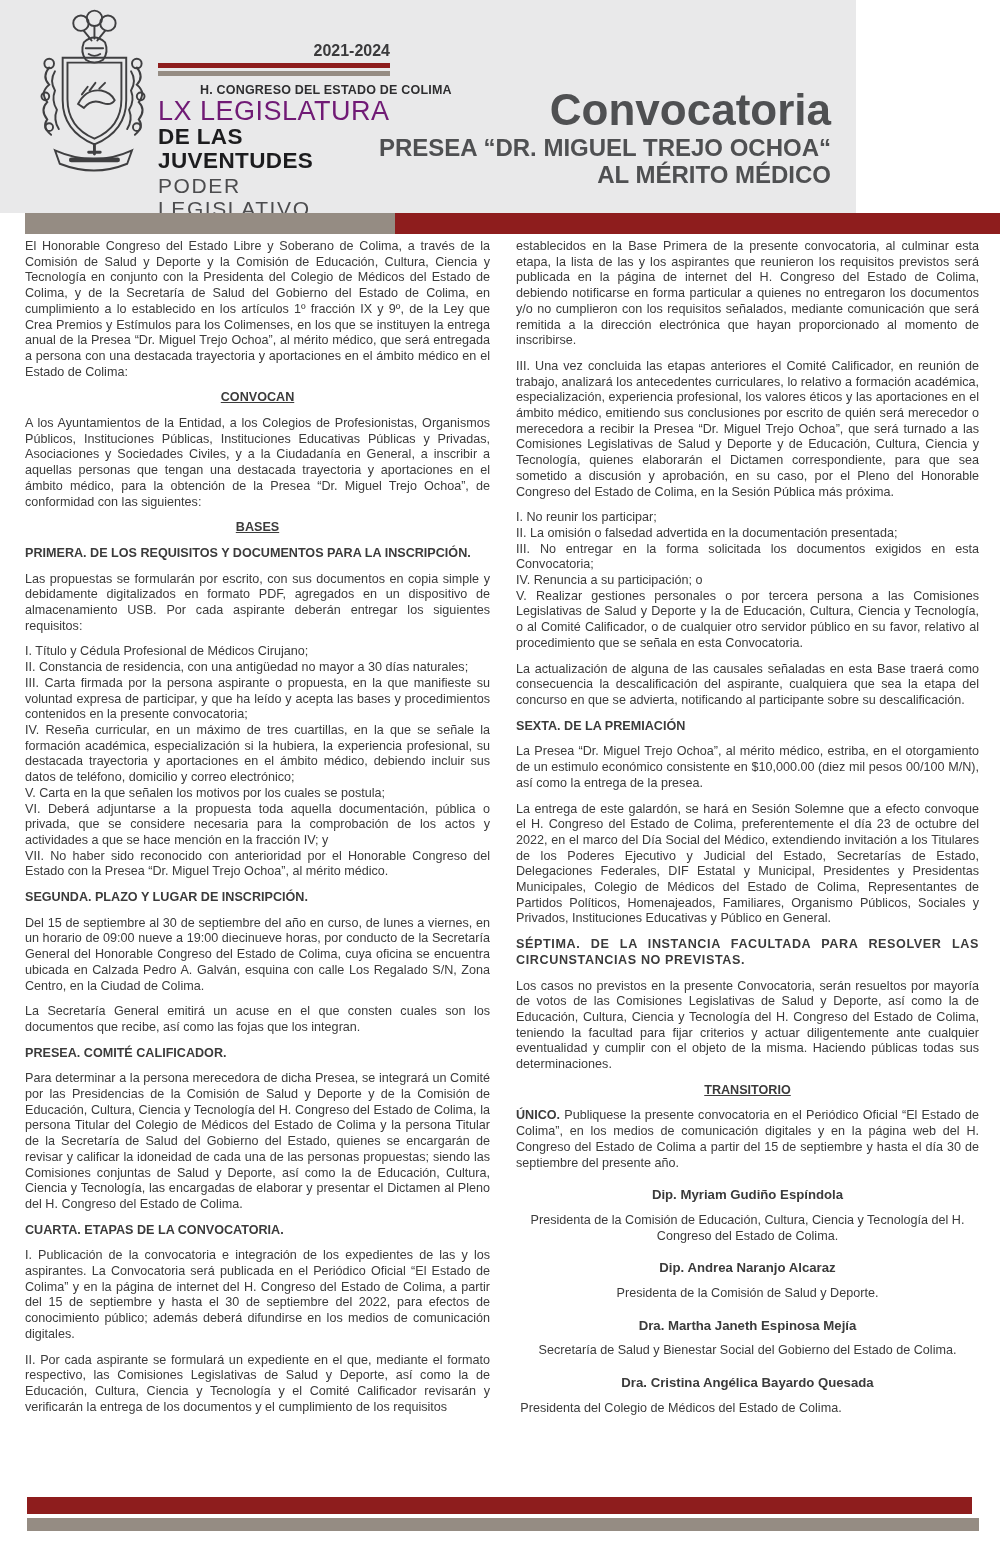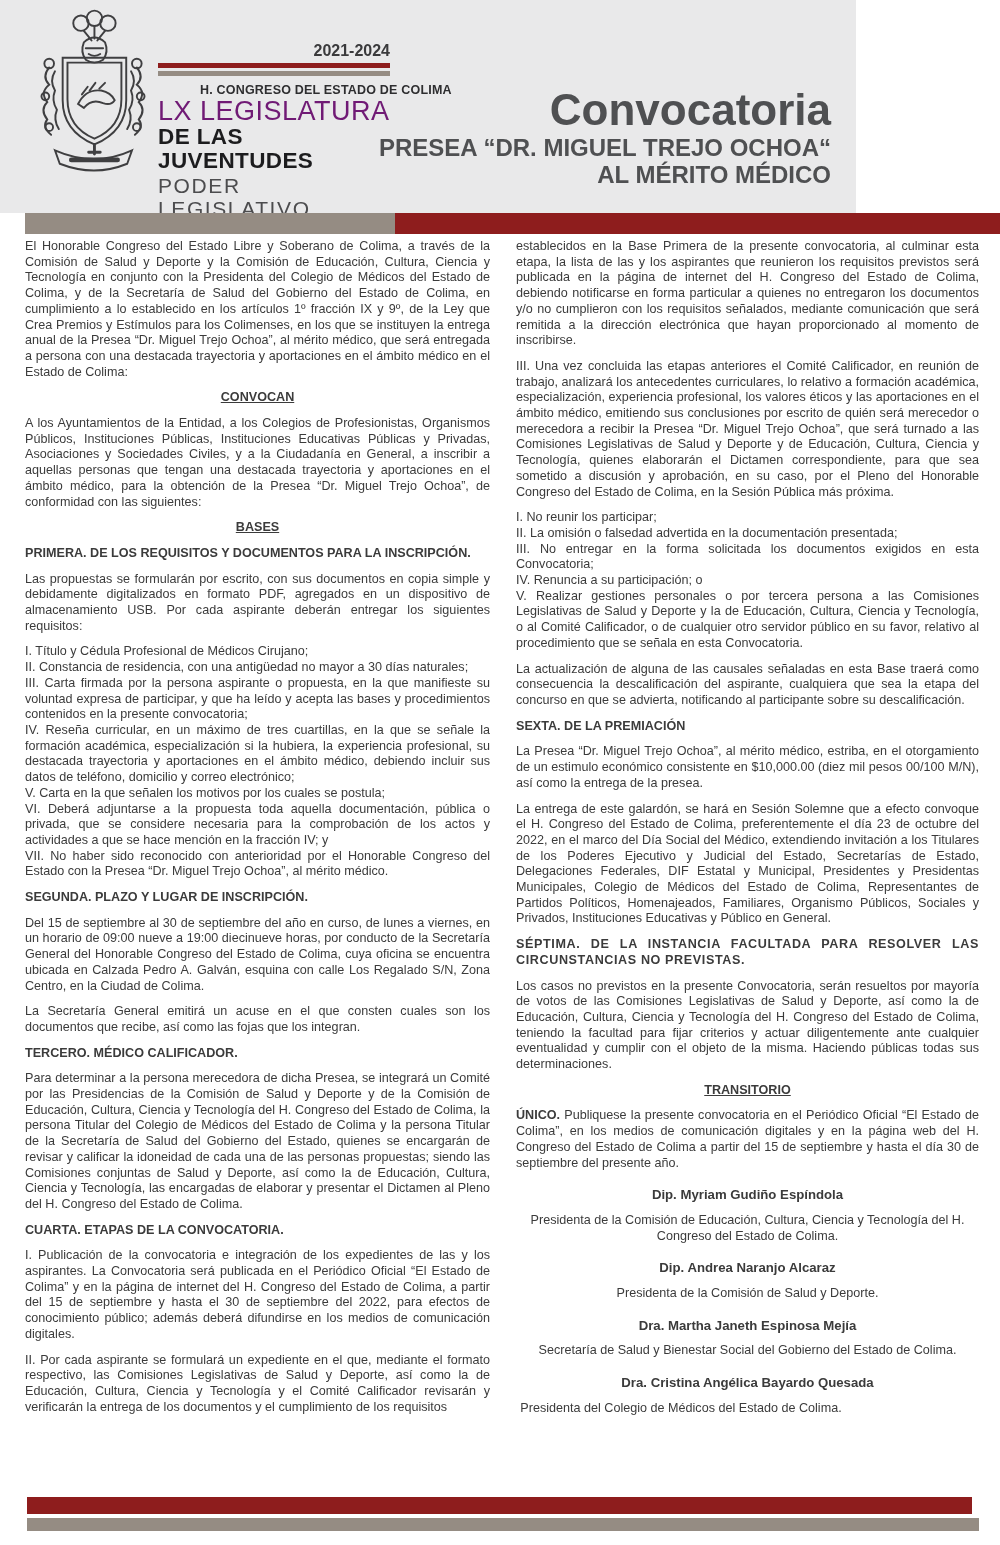"TERCERO. MÉDICO CALIFICADOR." p.heading { text: TERCERO. MÉDICO -> PRESEA. COMITÉ }
